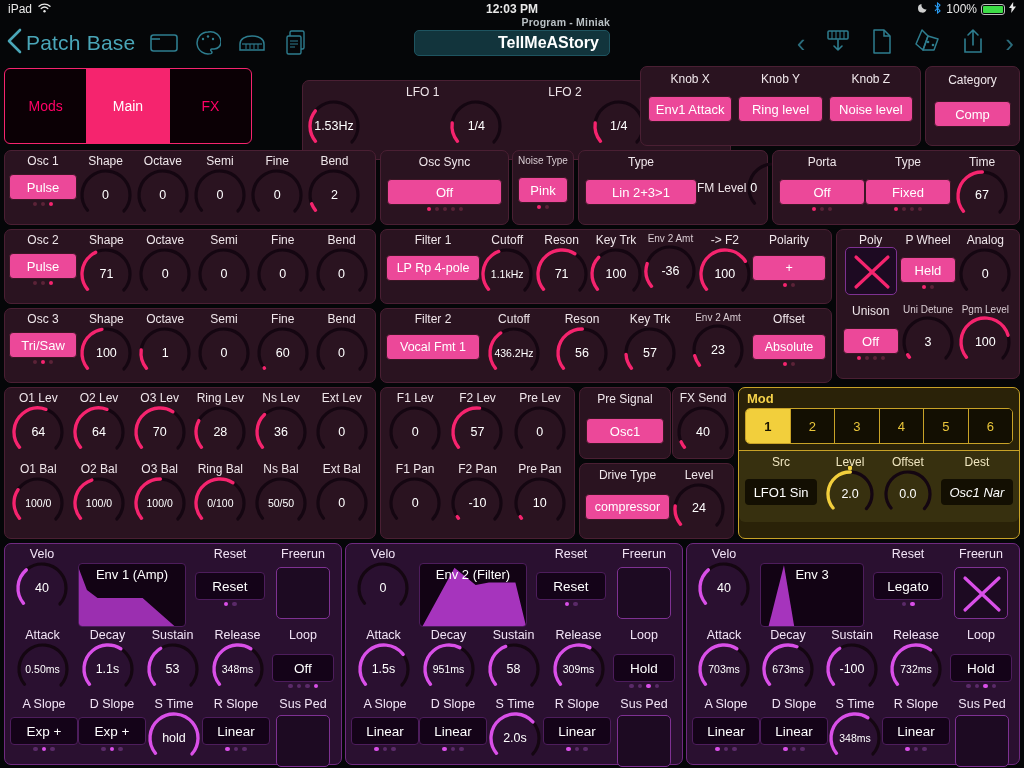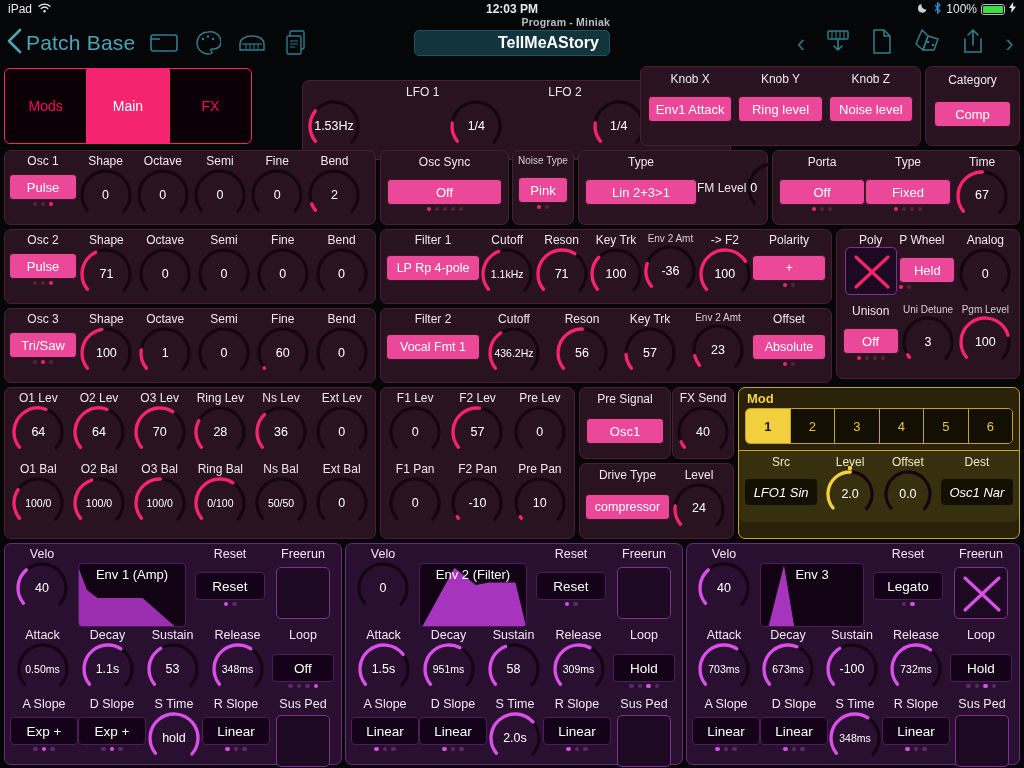"P Wheel" div { align-items: flex-start -> center }
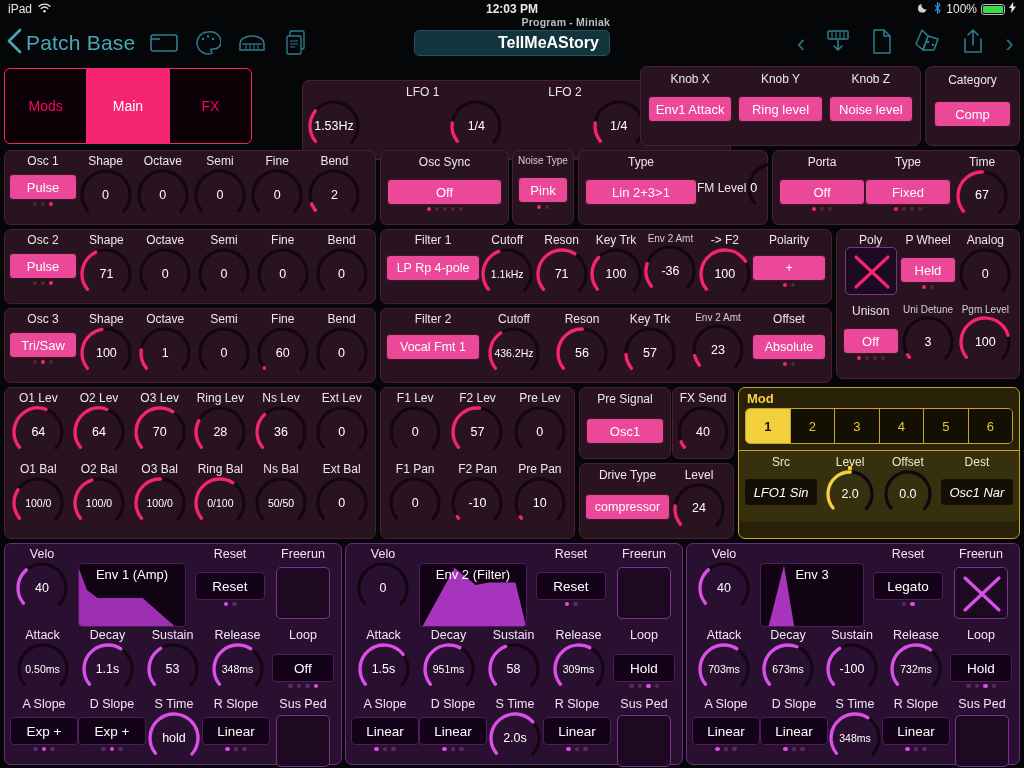"LFO1 Sin" div.mod-btn { font-style: italic -> none }
